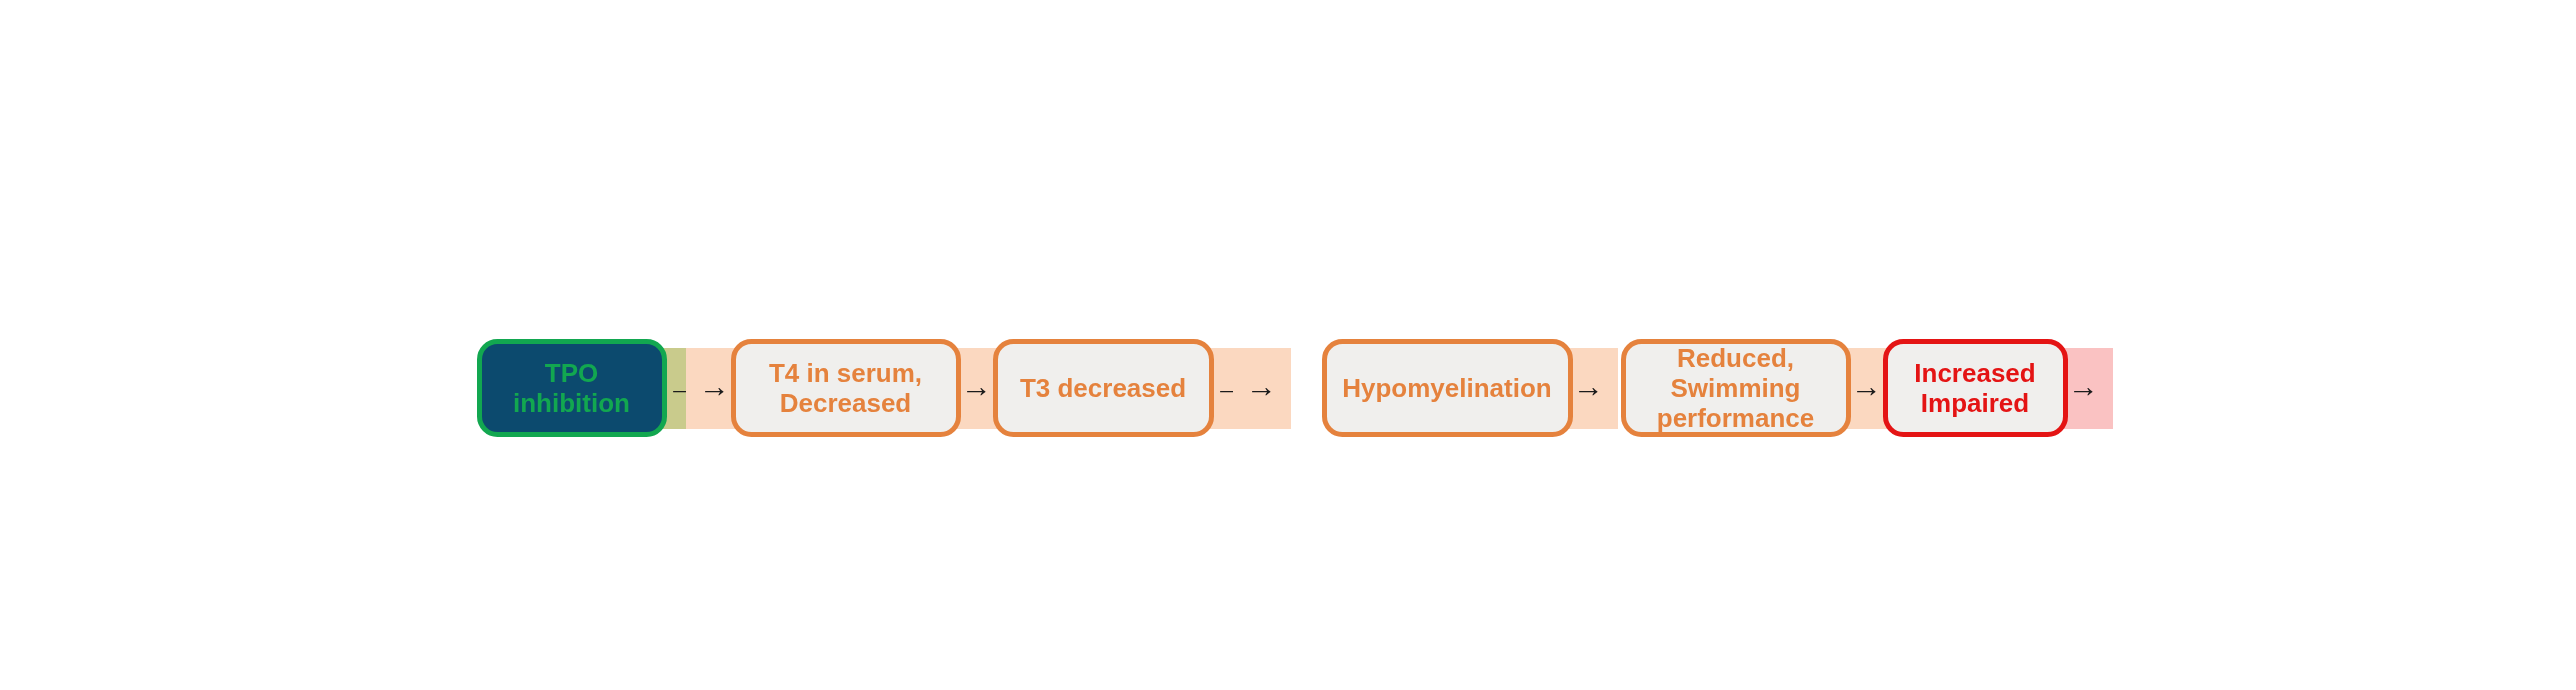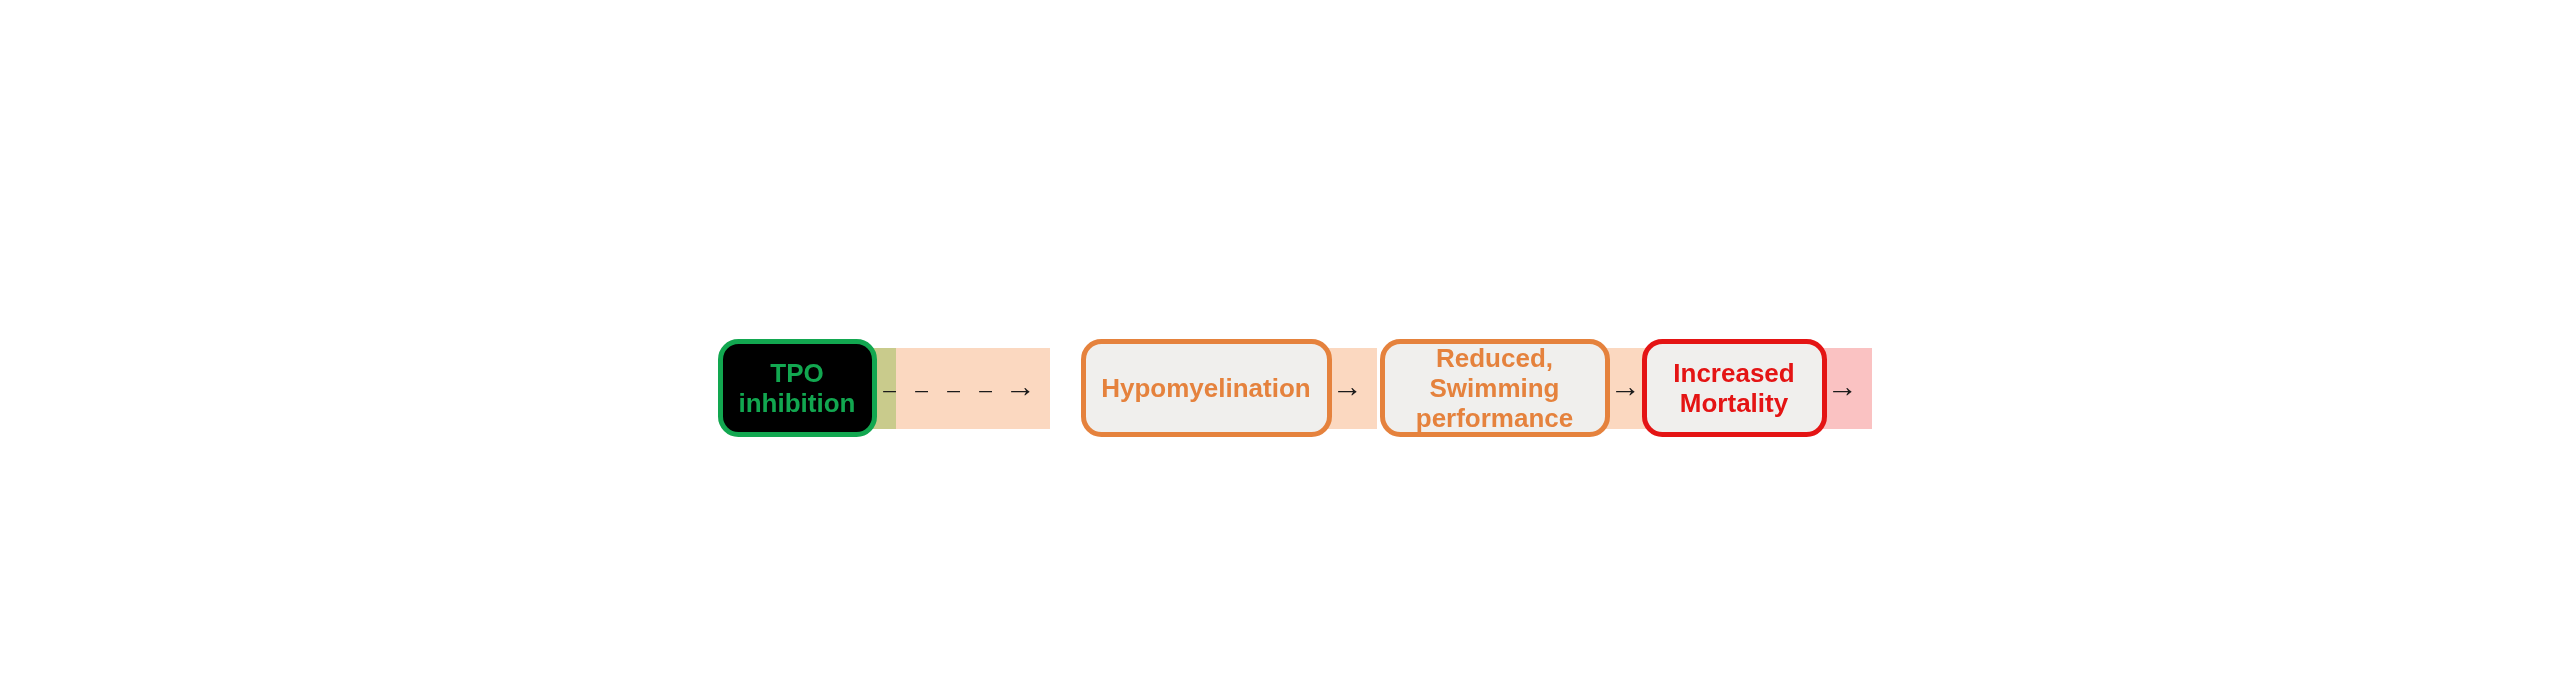"TPO" div.node { background: #000000 -> #0c4a6e; width: 159px -> 190px }
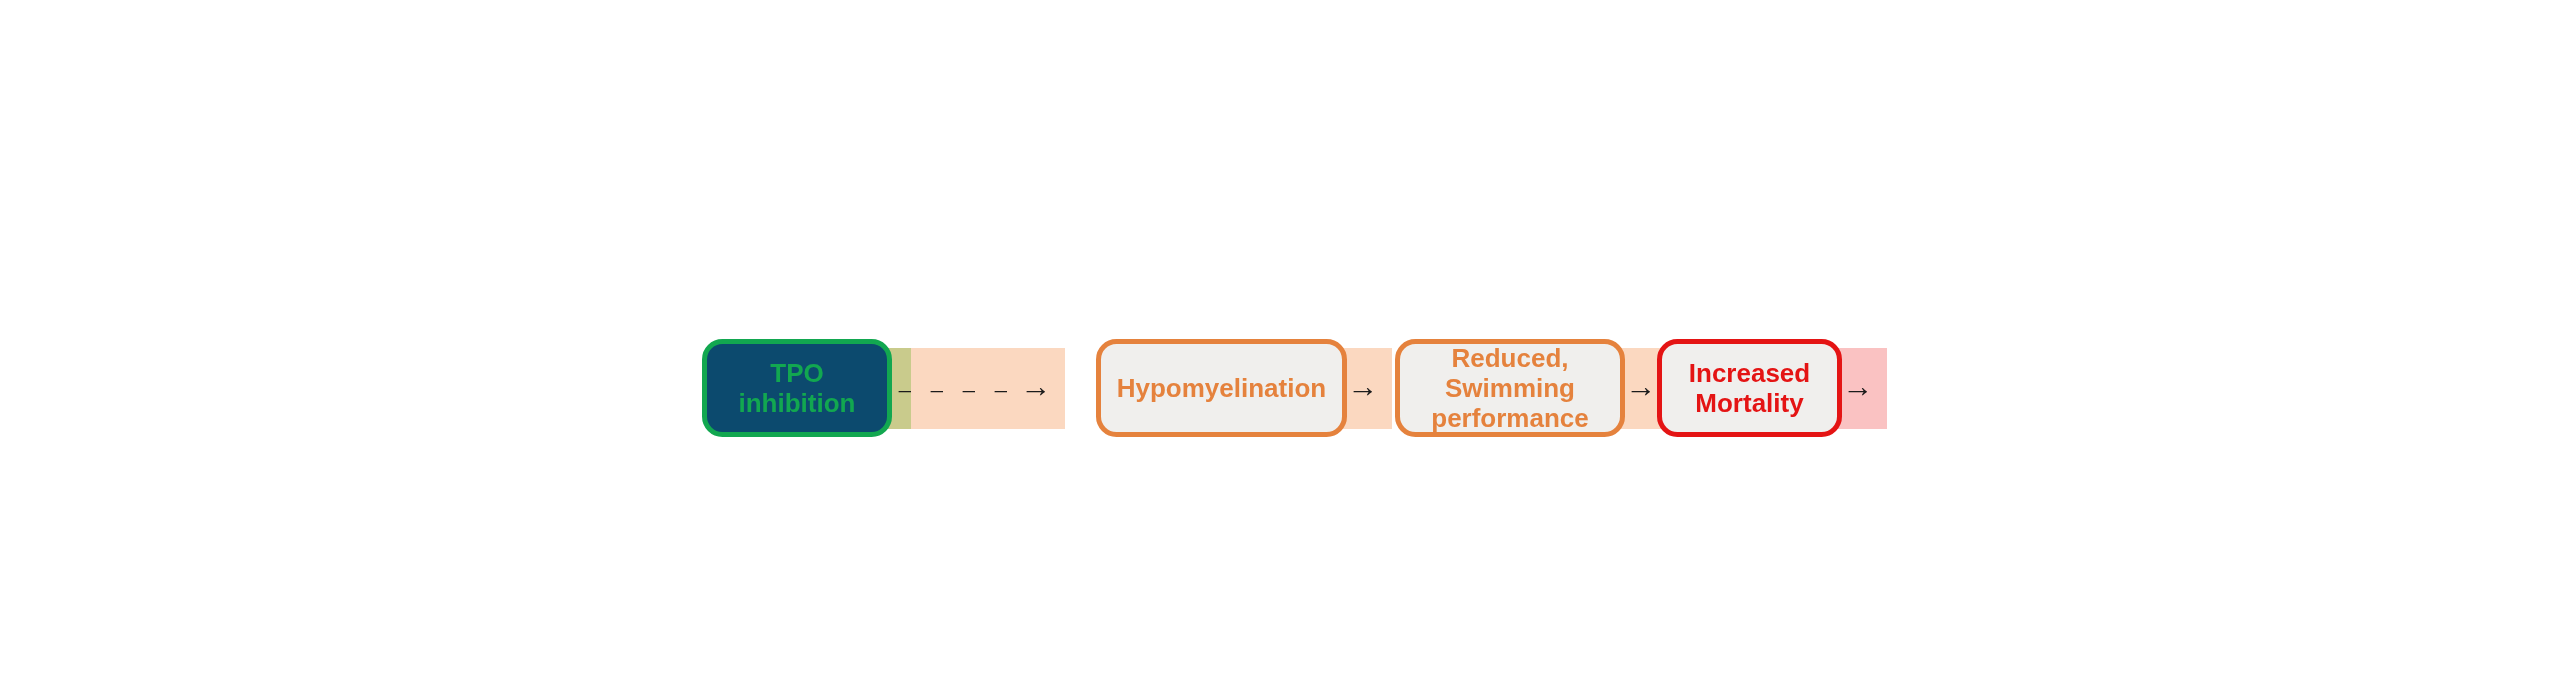"T4 in serum," div.node { html: none -> <div> <div>T4 in serum,</div> <div>Decreased</div> </div> }
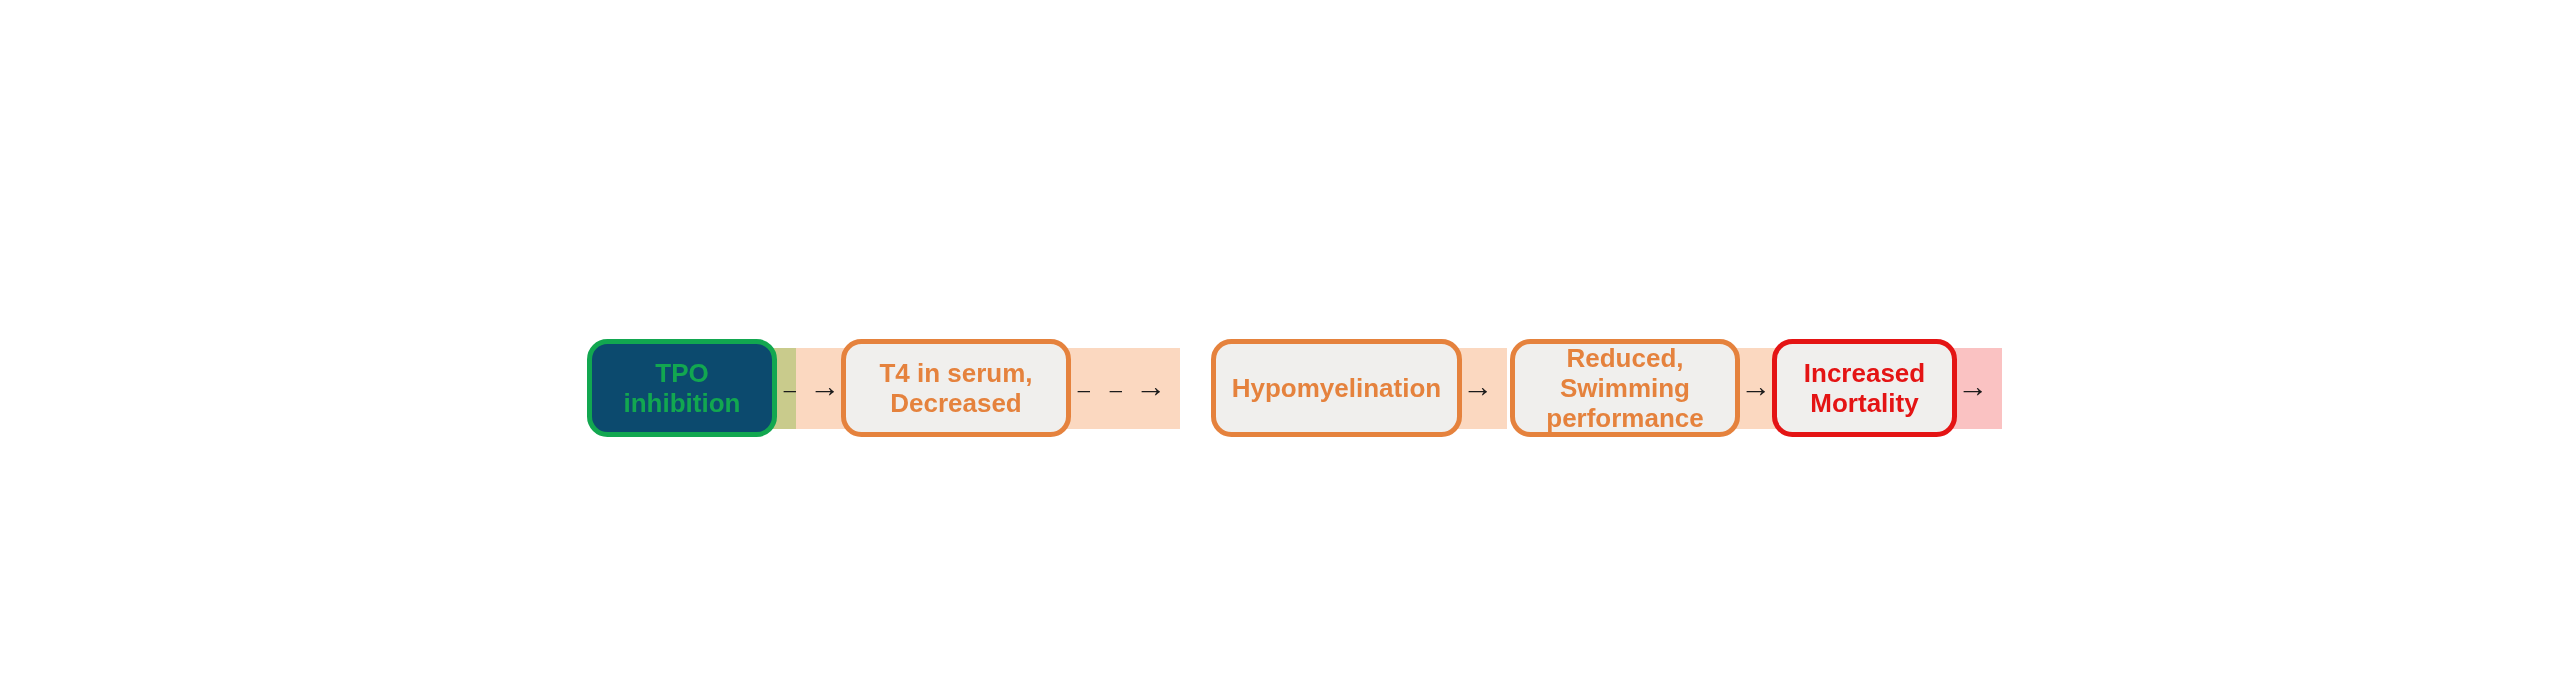"T3 decreased" div.node { html: none -> <div> <div>T3 decreased</div> </div> }
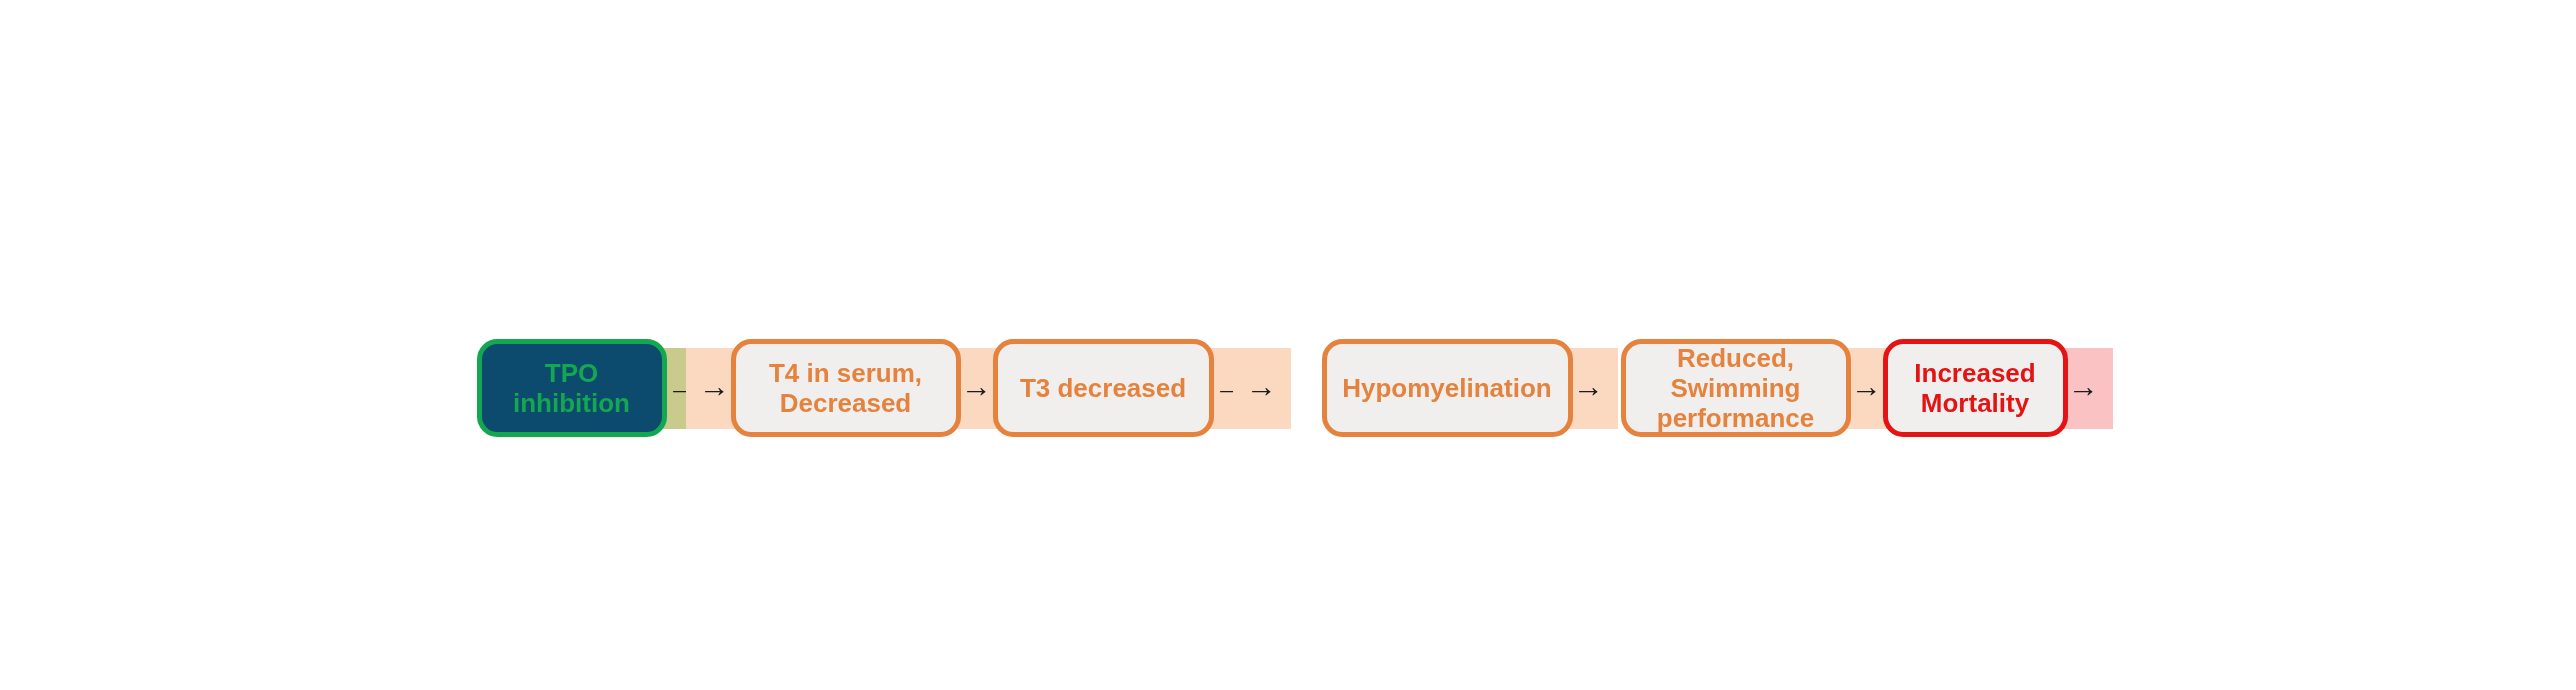"Mortality" div.label-line { text: Mortality -> Impaired }
